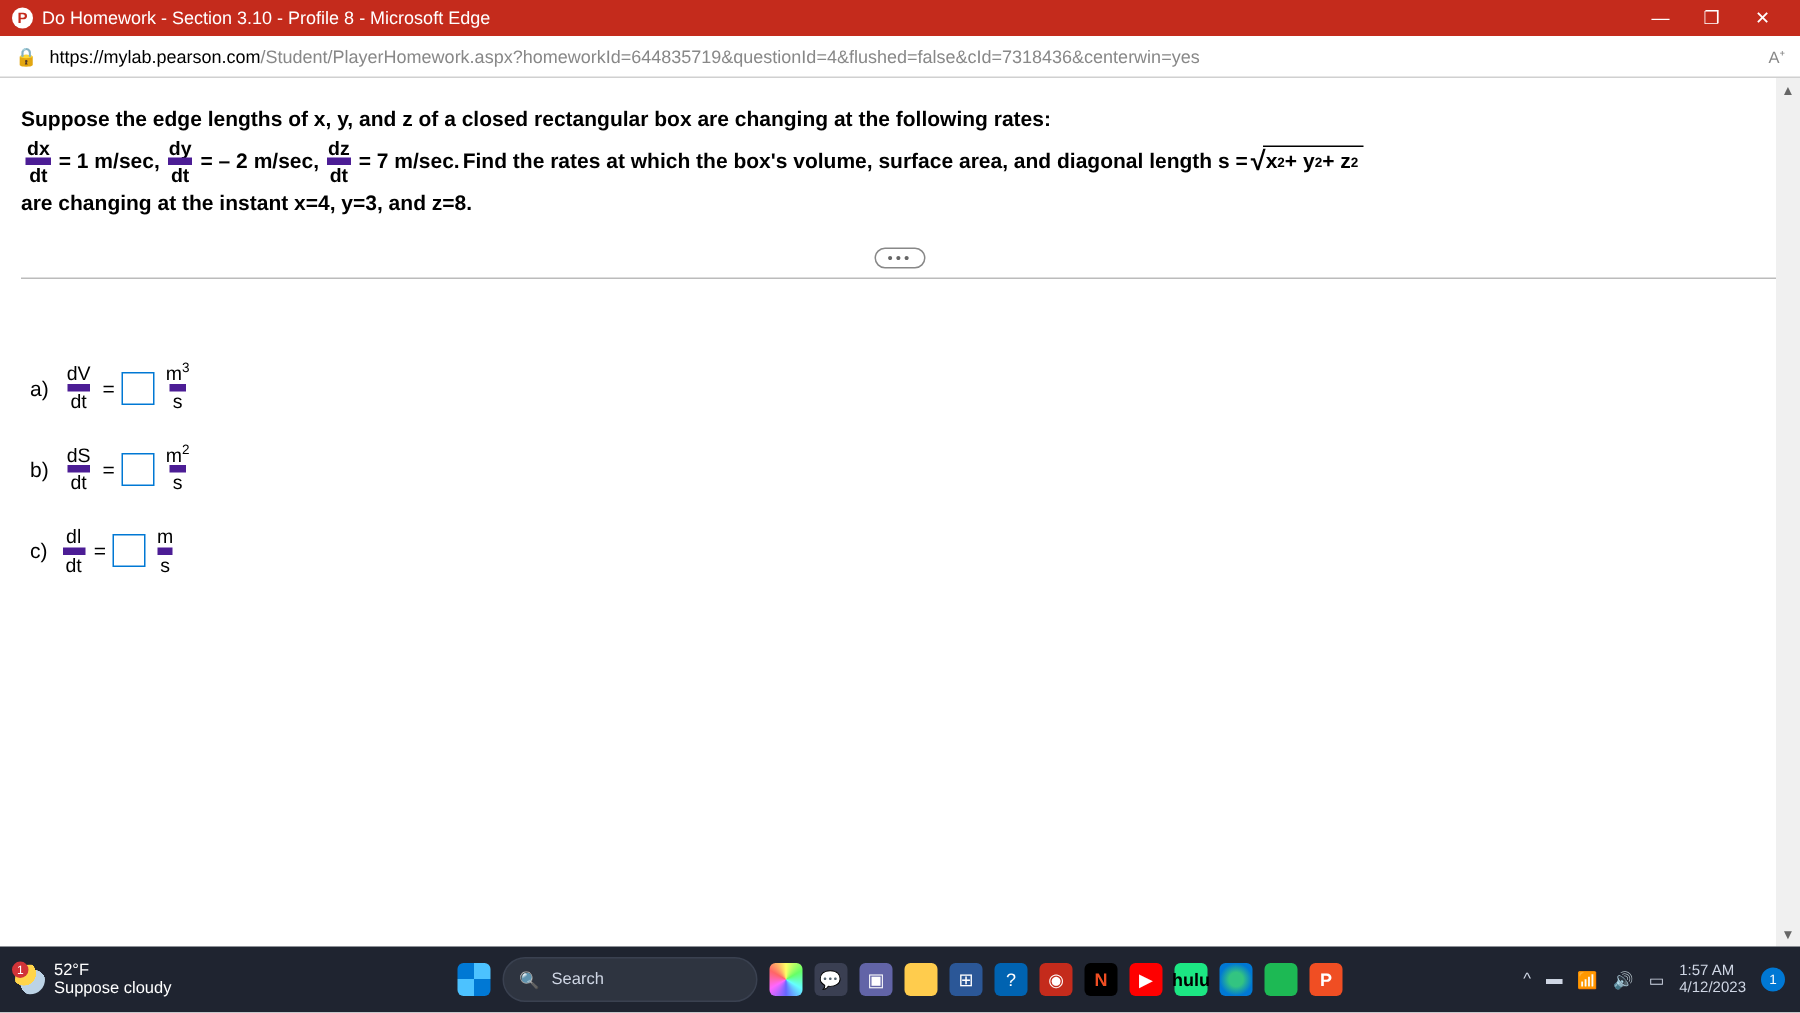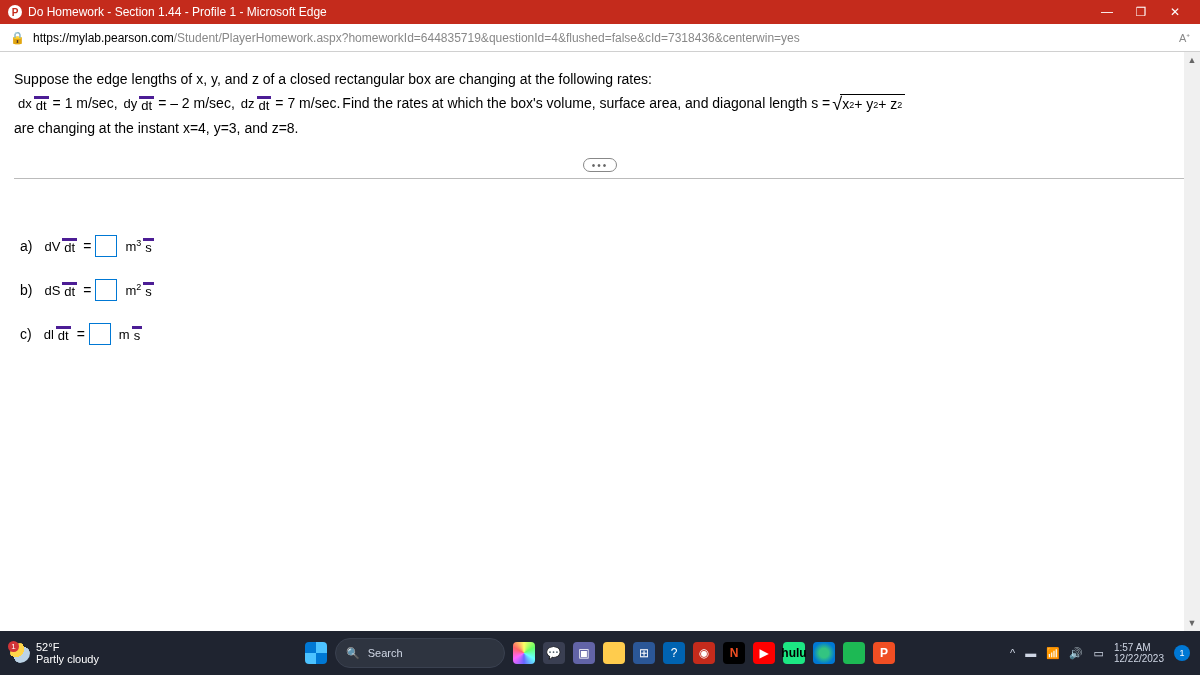"Do Homework - Section 1.44" span { text: 1.44 - Profile 1 -> 3.10 - Profile 8 }
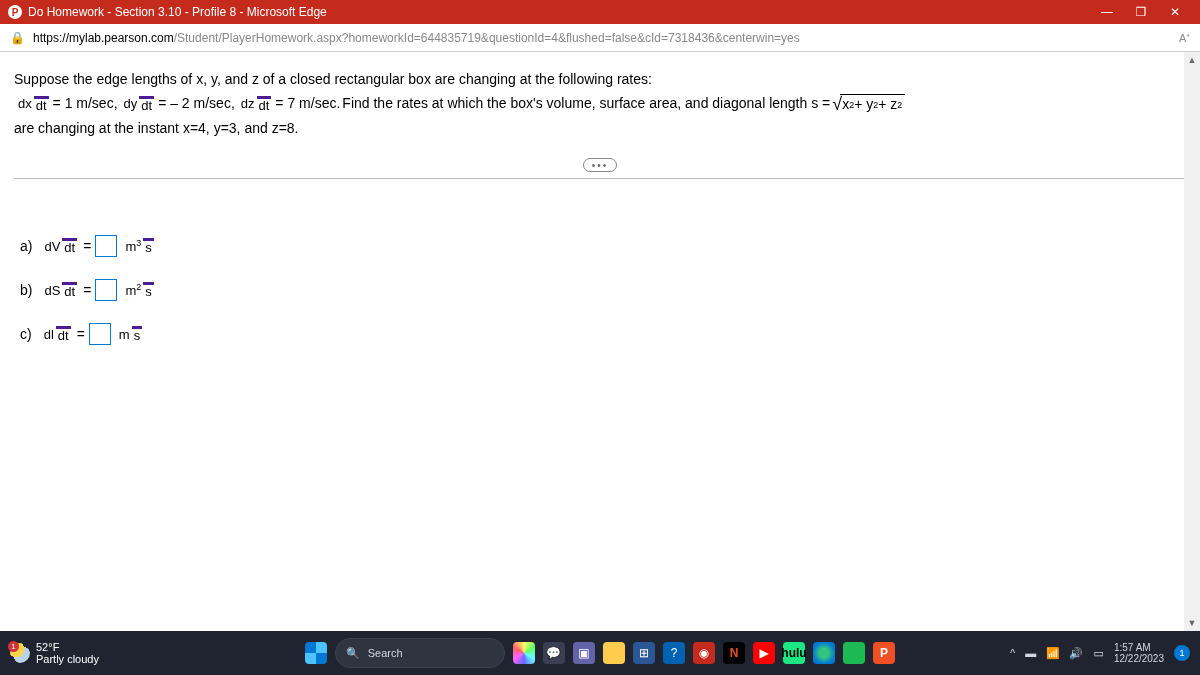"Suppose the edge lengths of" .problem { font-weight: none -> bold }
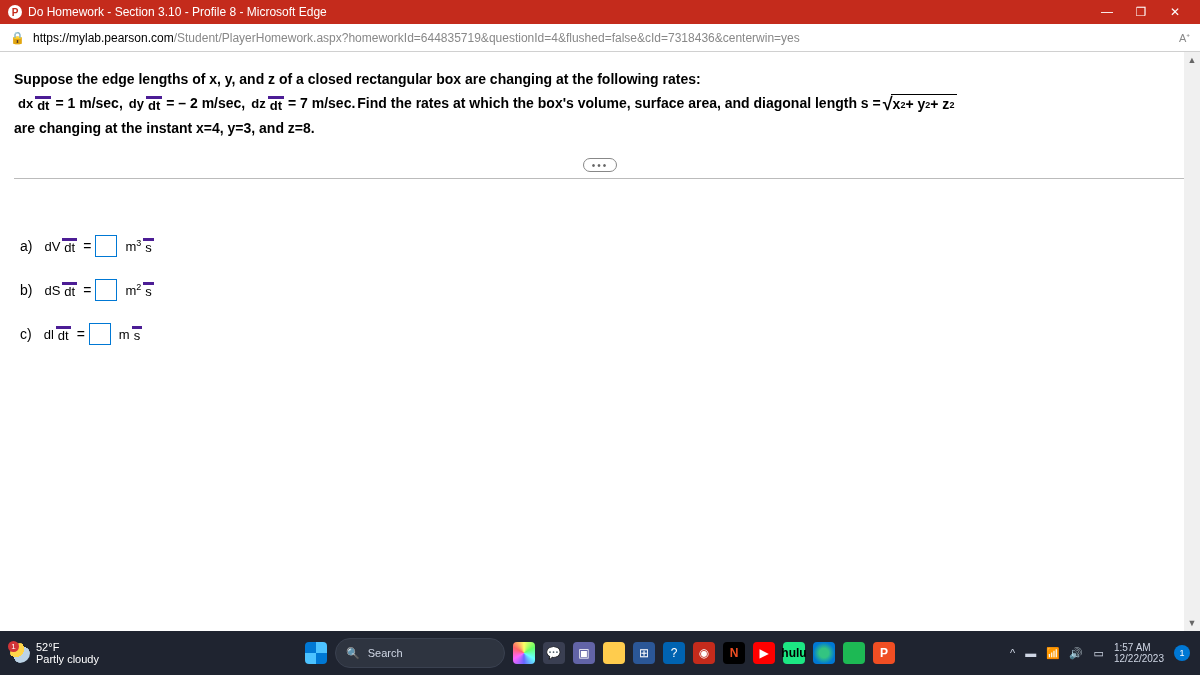"dx" .frac { flex-direction: none -> column }
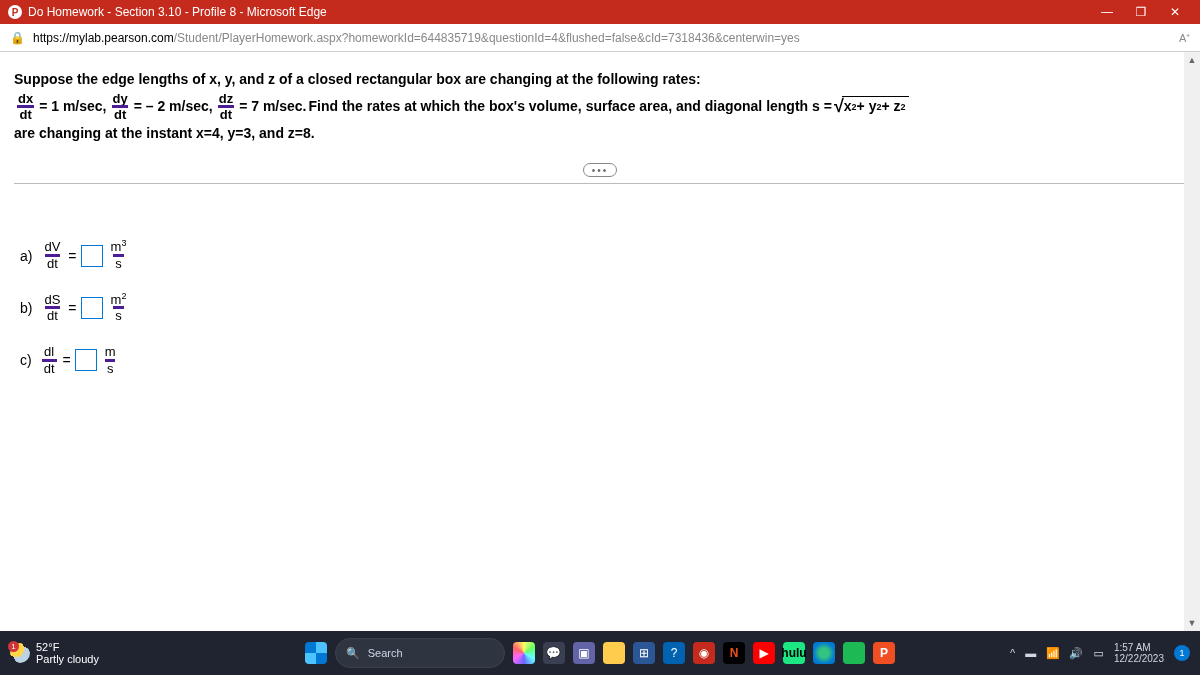"dt" .frac .den { border-top: 3px solid #4c1d95 -> 5px solid #4c1d95 }
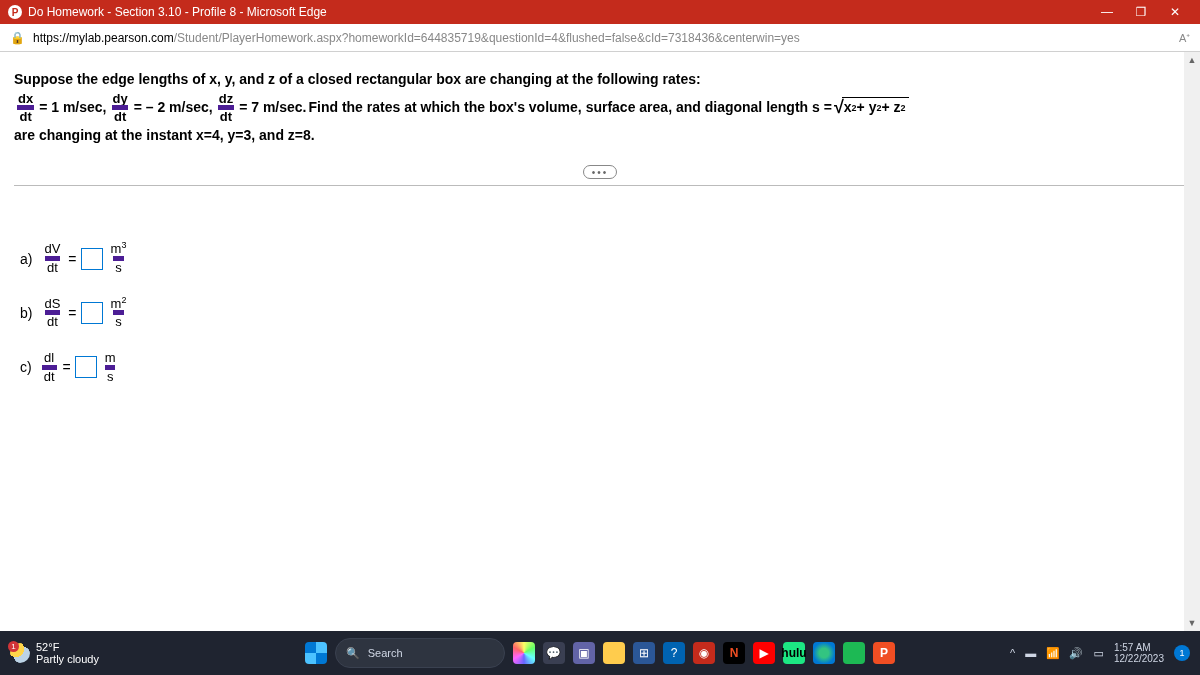"Partly cloudy" div { text: Partly -> Suppose }
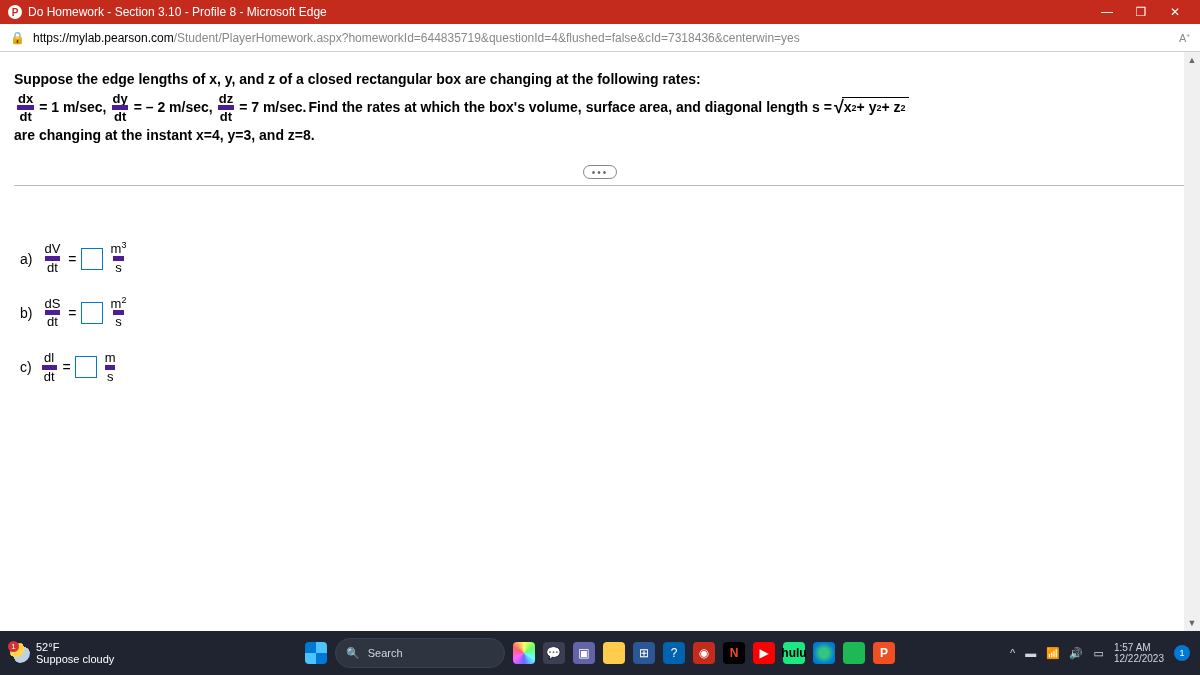"12/22/2023" div { text: 12/22/2023 -> 4/12/2023 }
